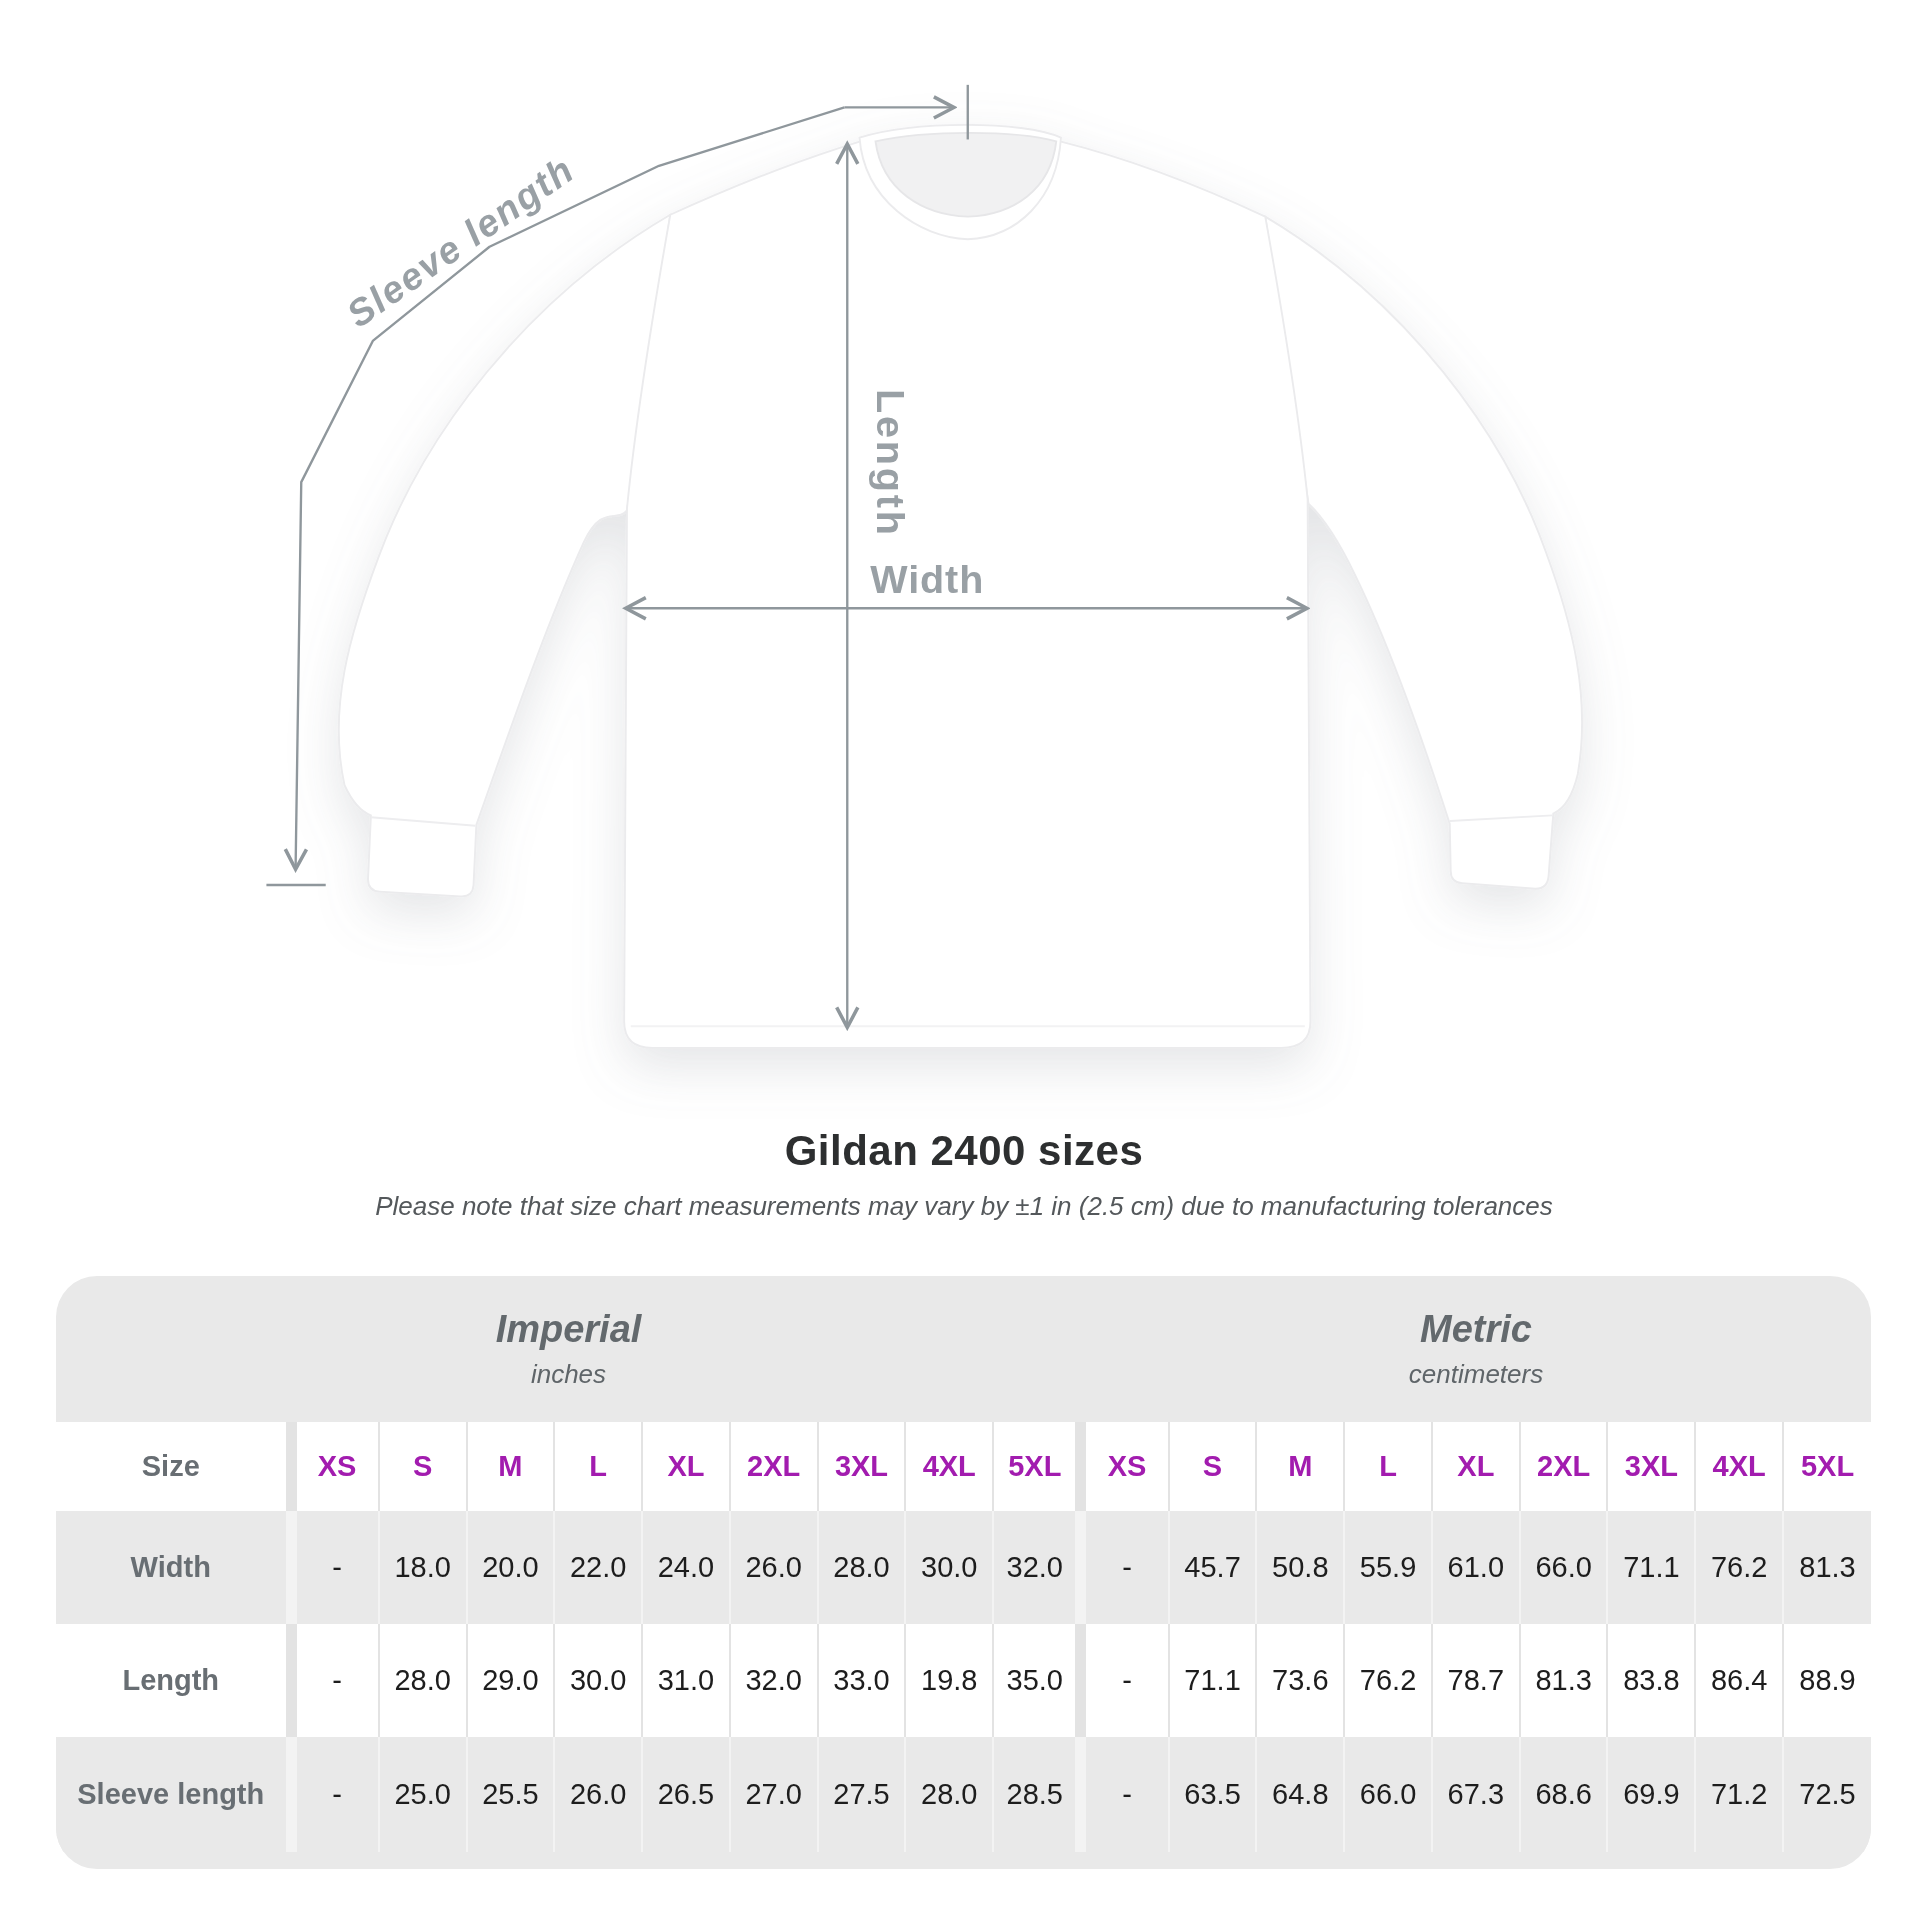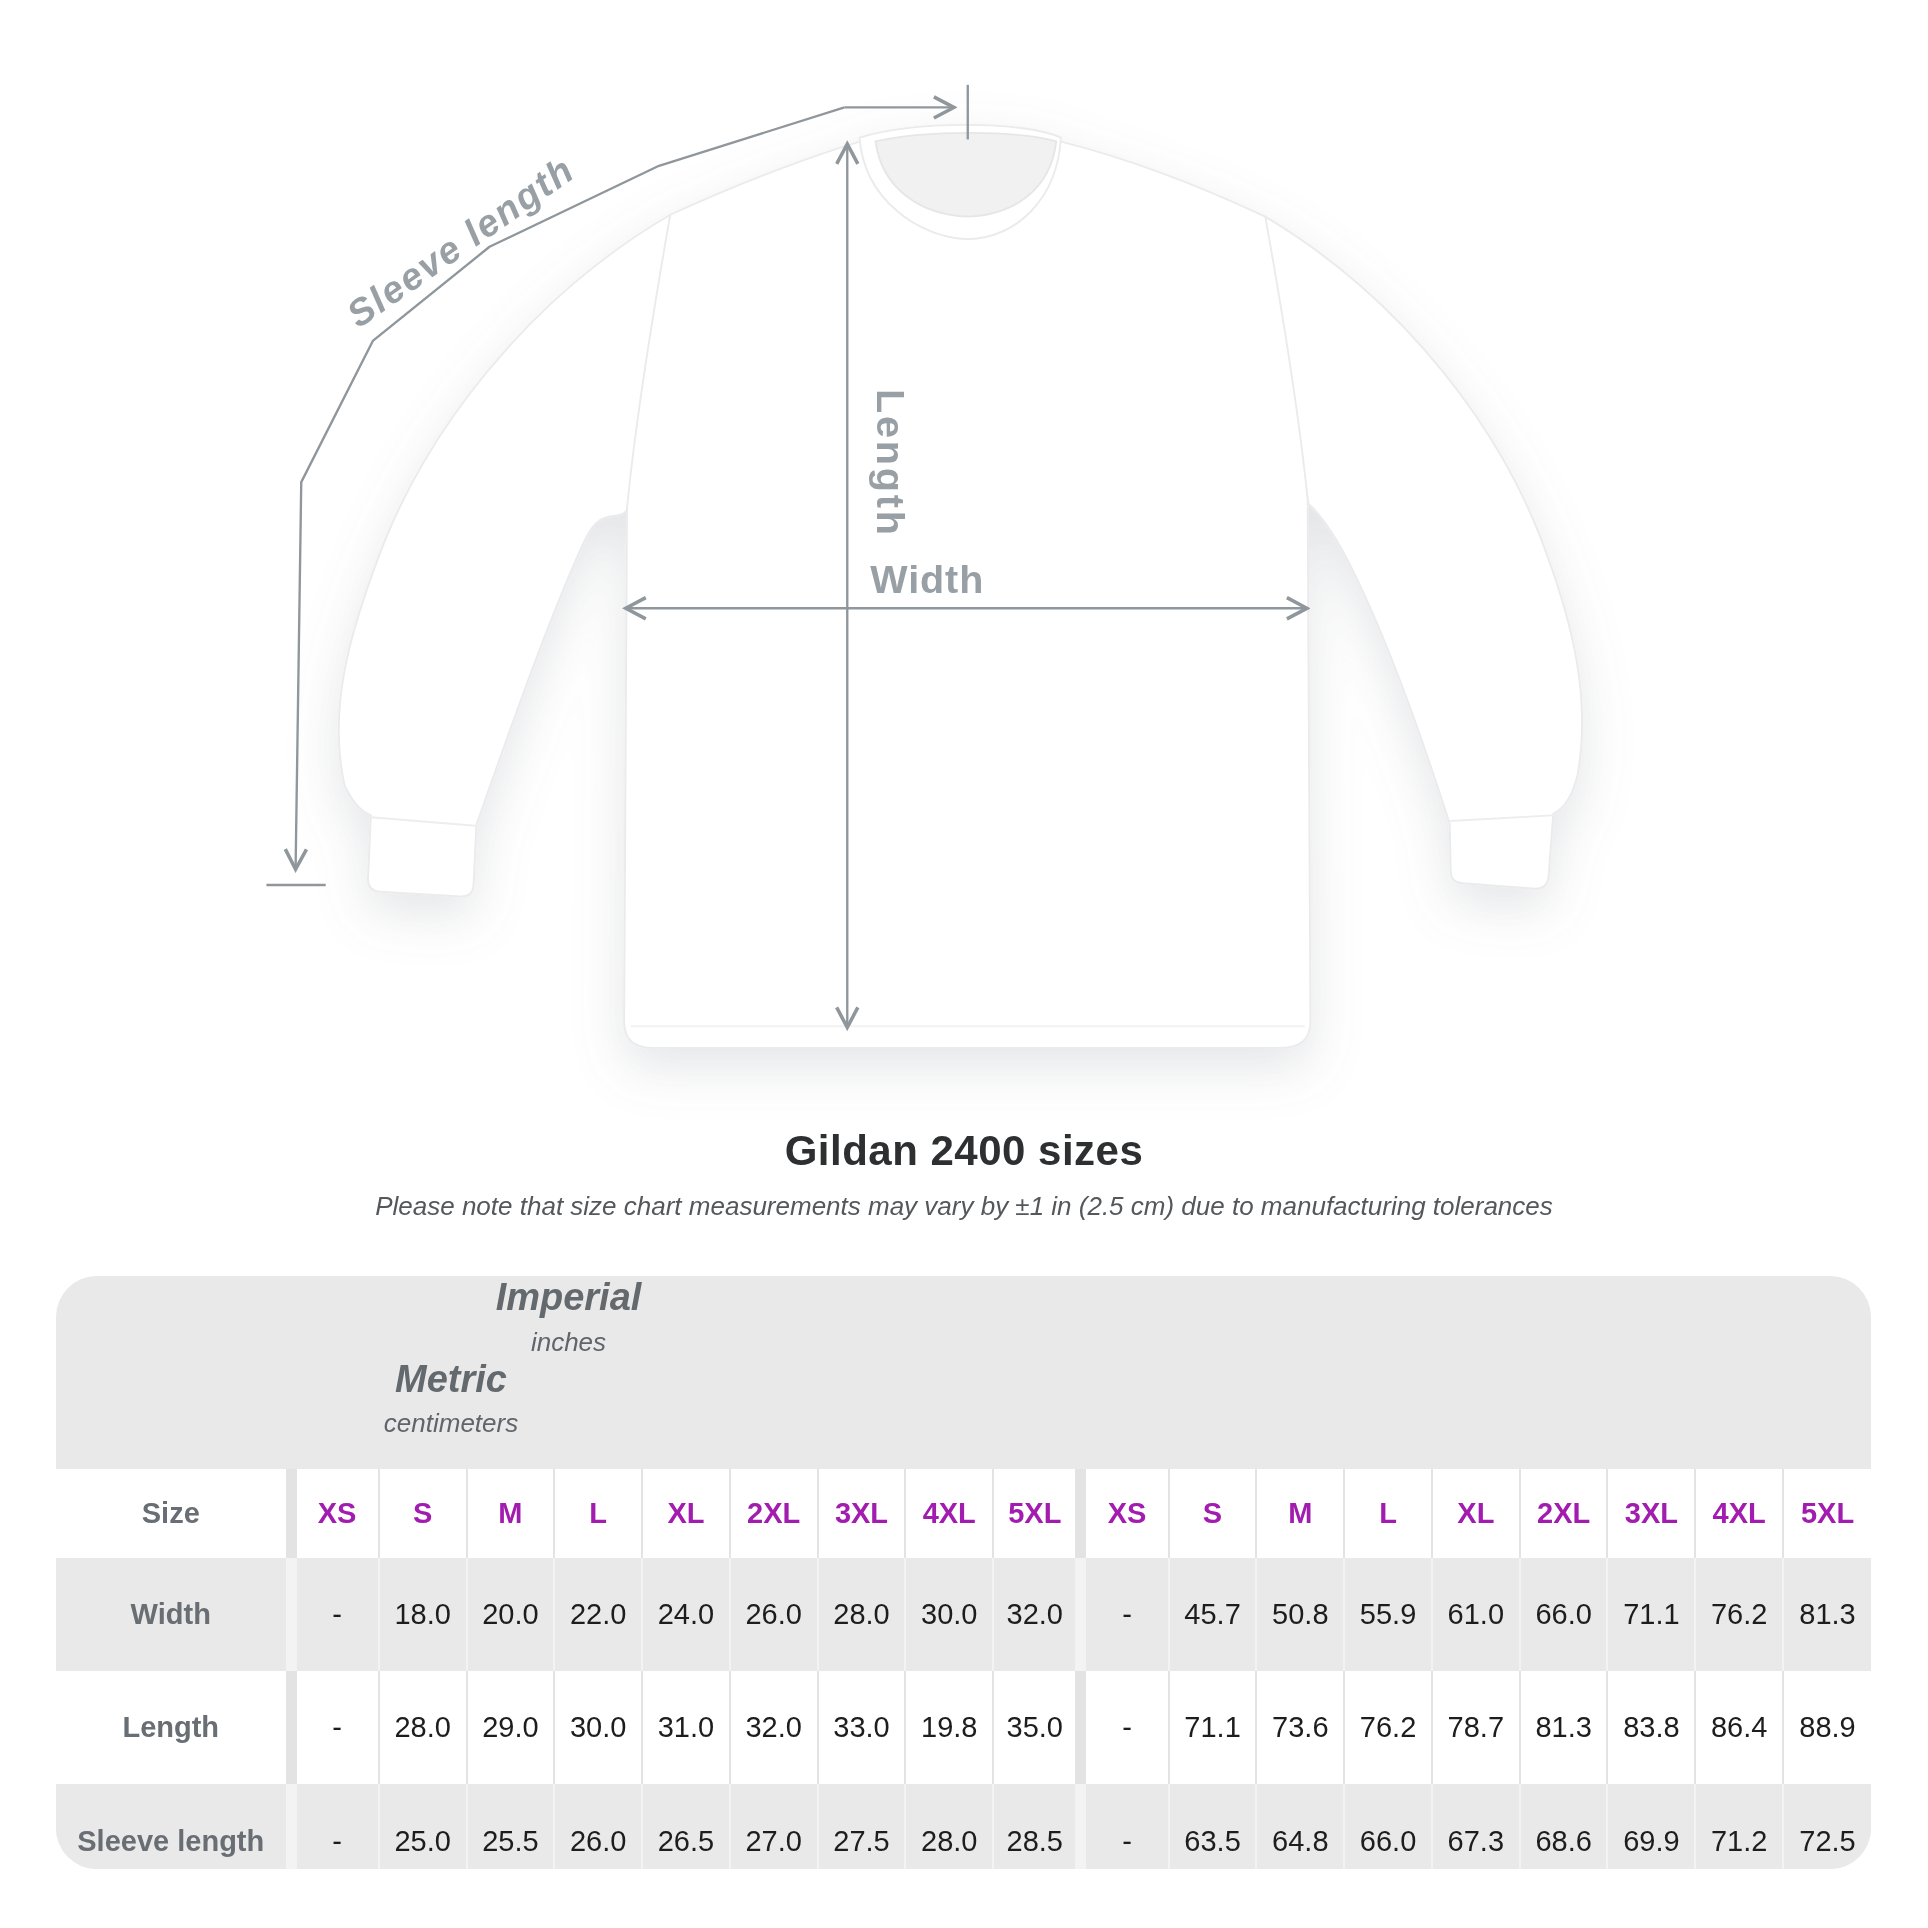"Imperial" .groups { flex-direction: column -> none }
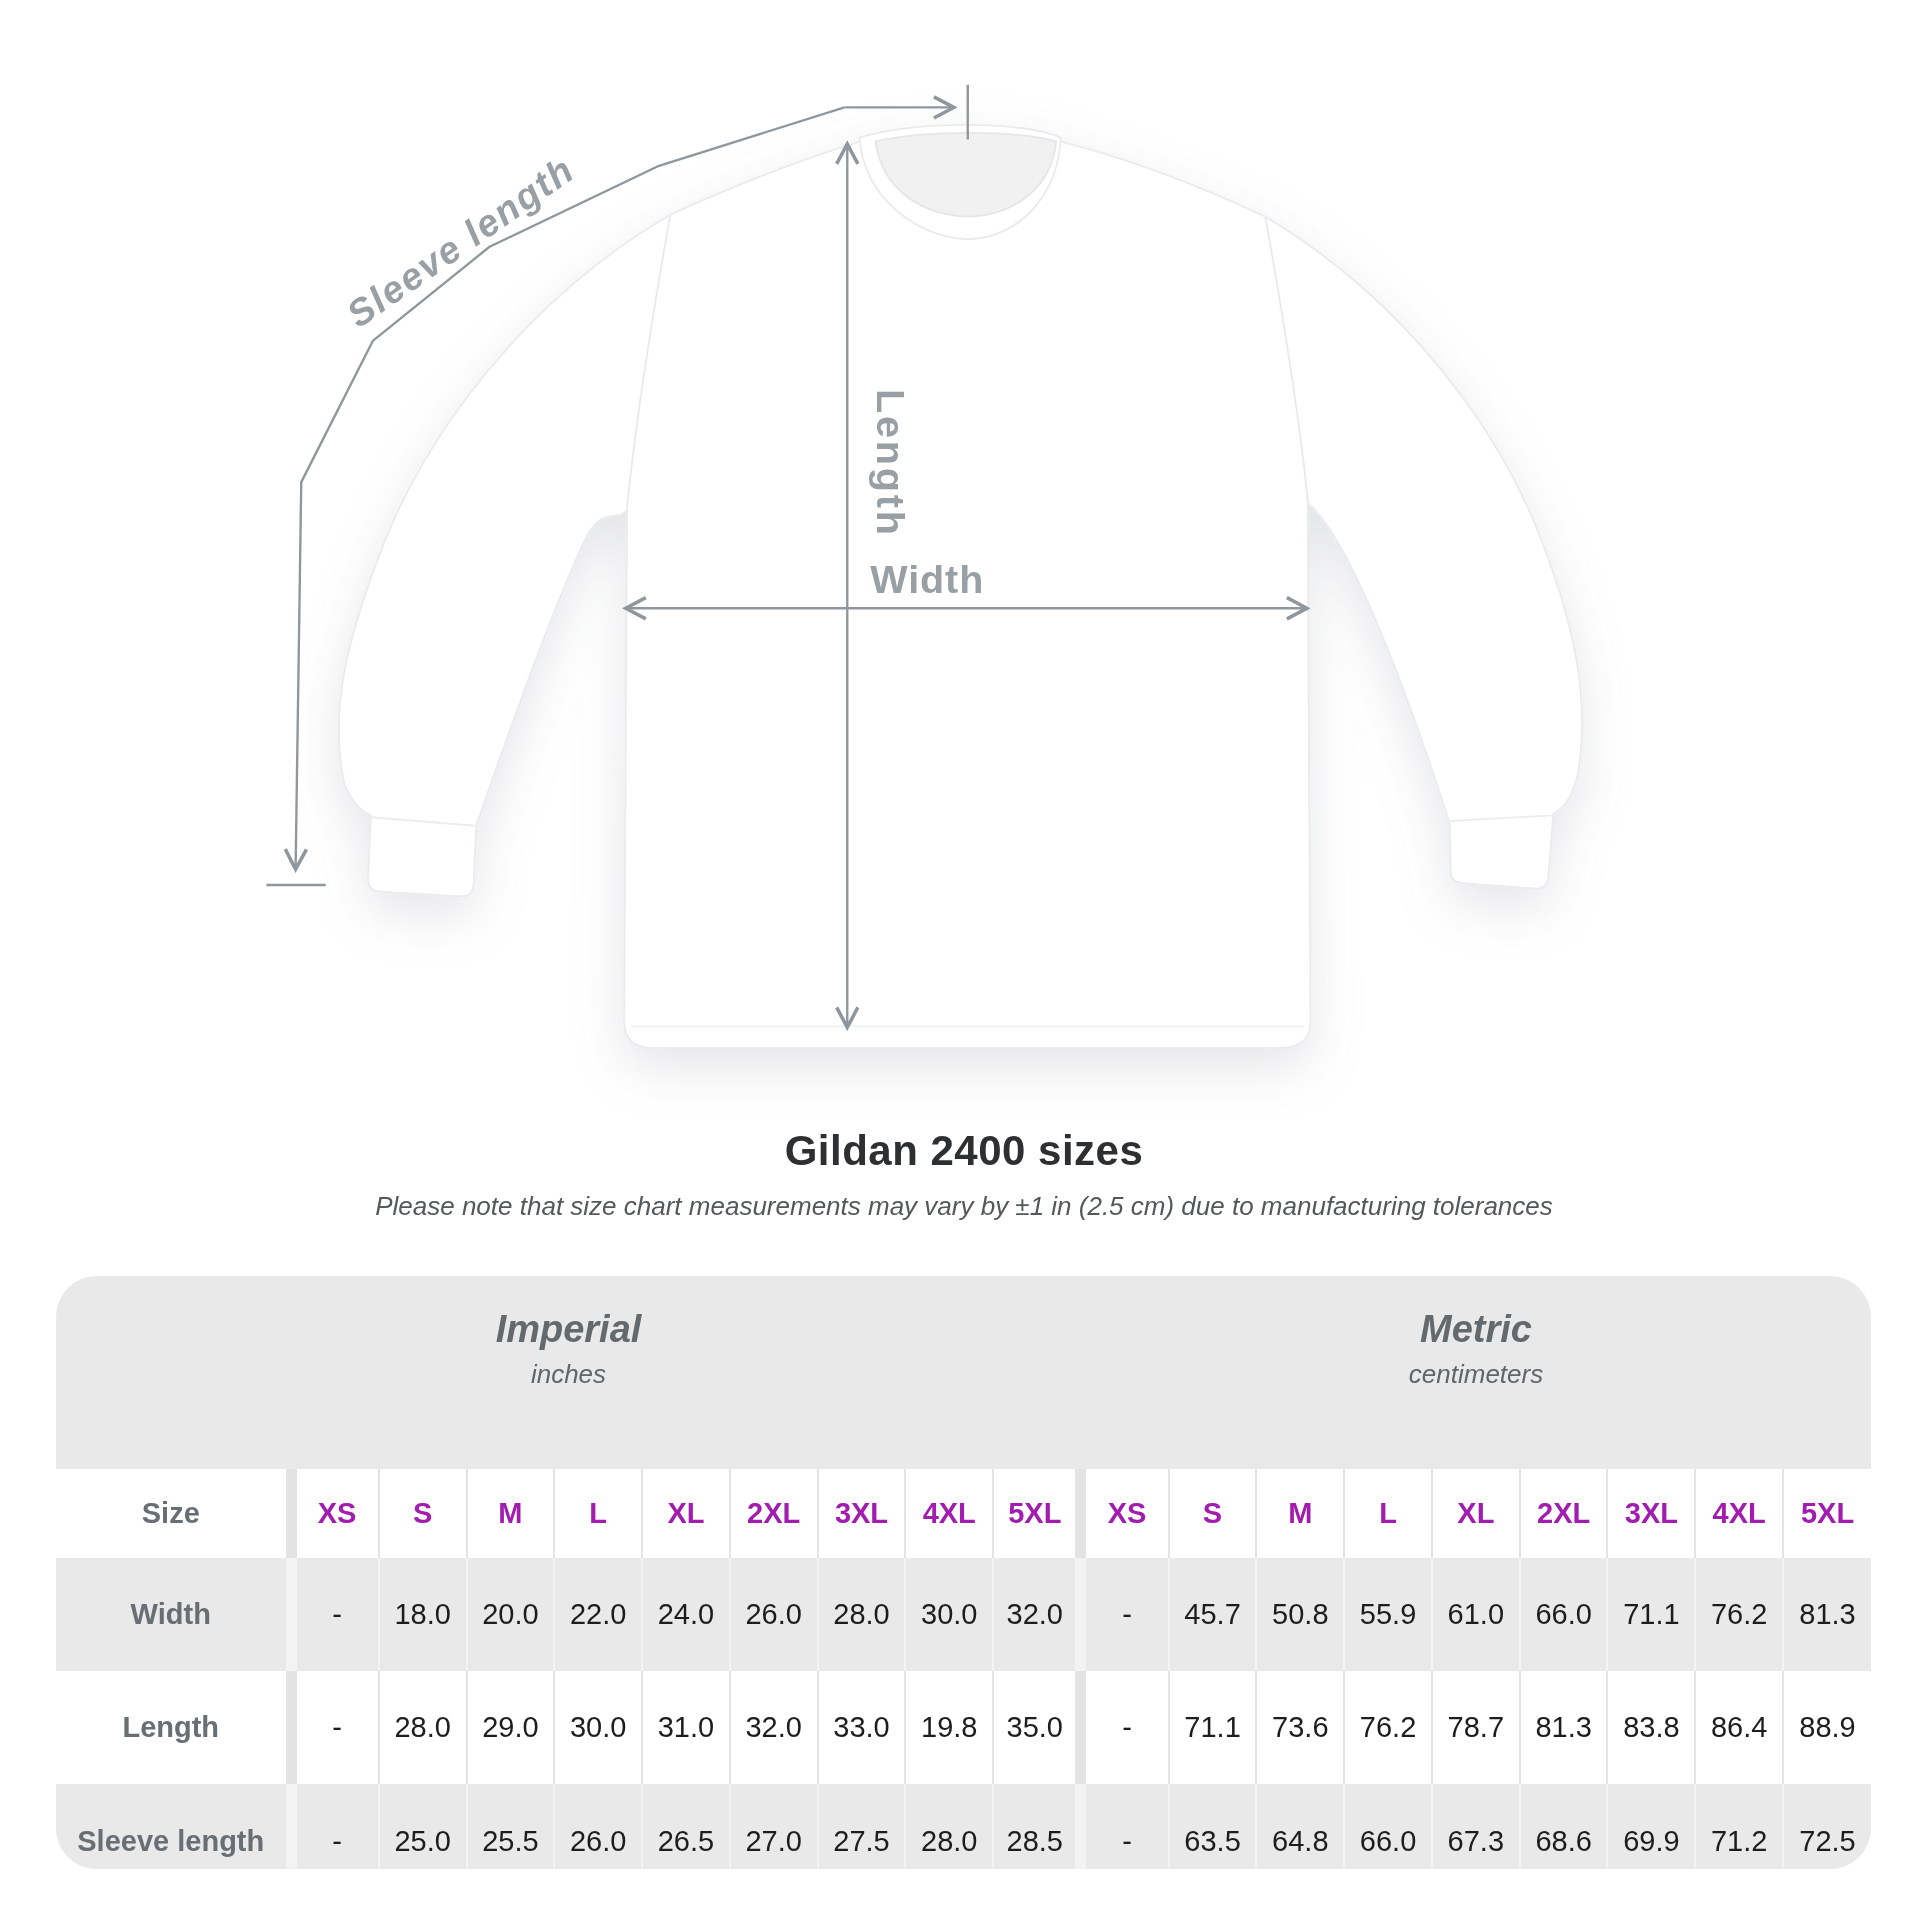"Size" table.sizes { margin-top: 47px -> none }
